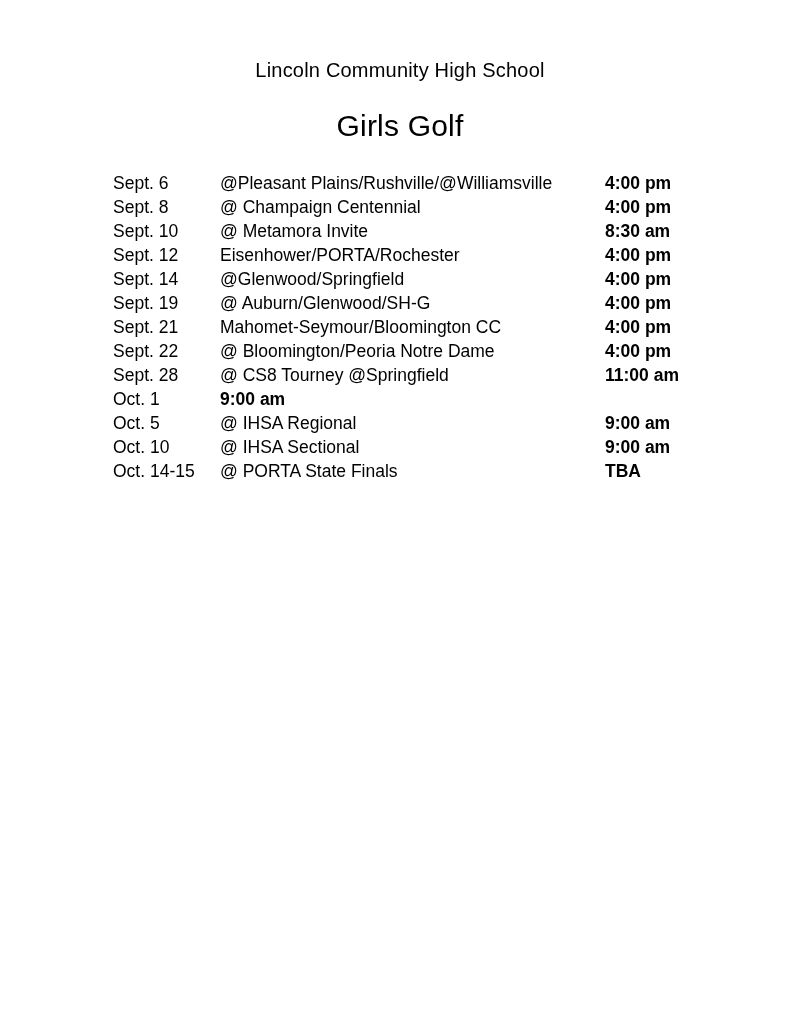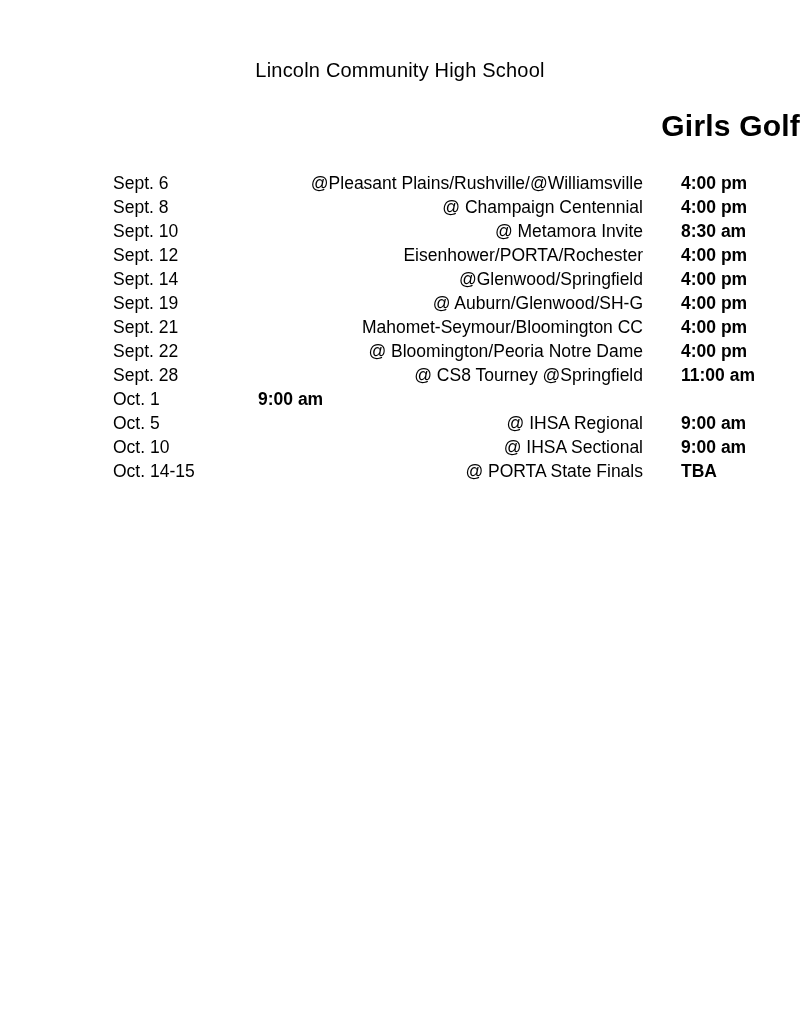"Girls Golf" .doc-subtitle { font-weight: 700 -> 400; text-align: right -> center }
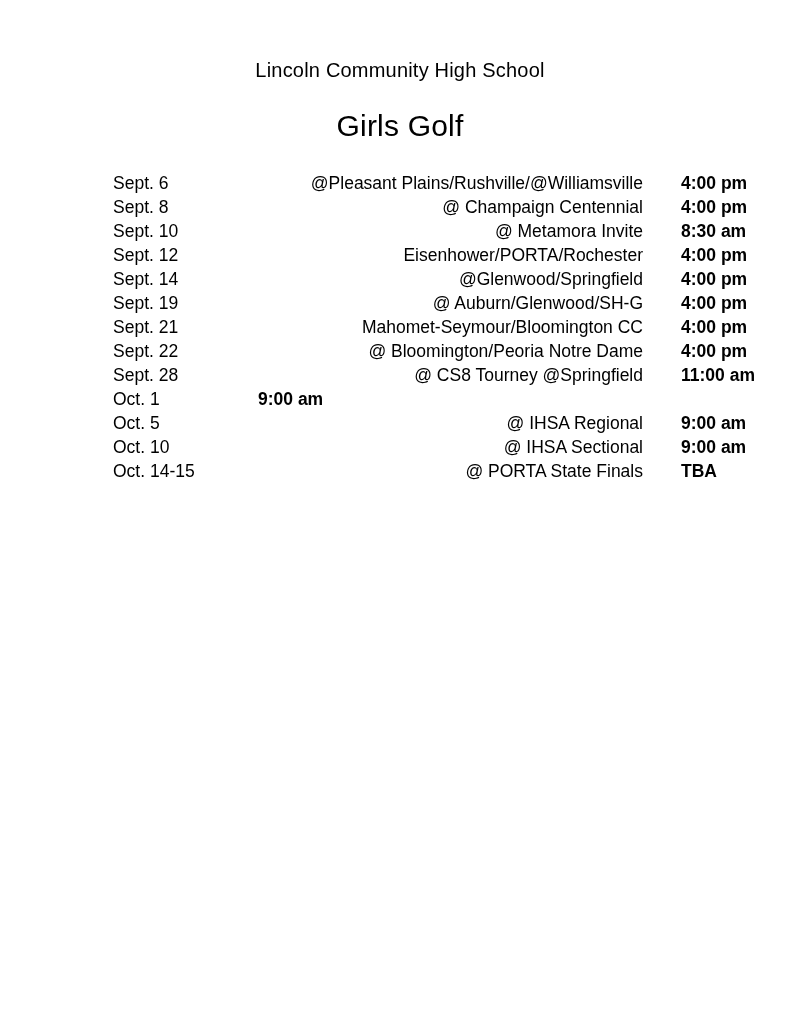"Sept. 6" .row { gap: 38px -> none }
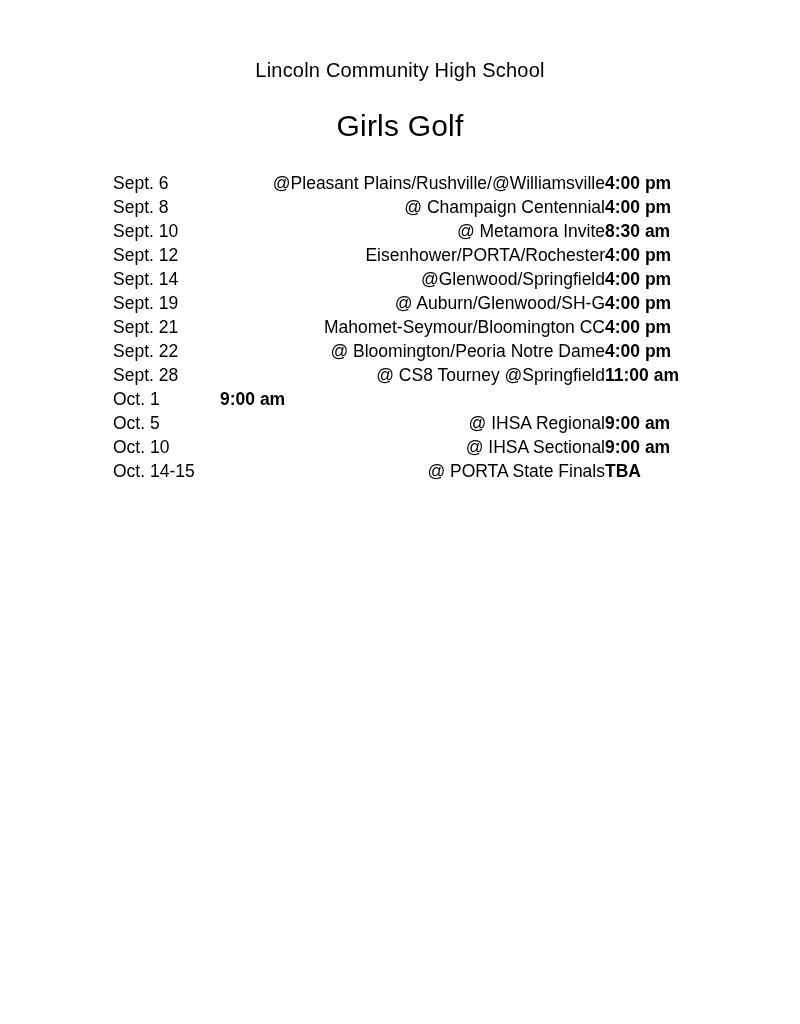"@Pleasant" .col.event { text-align: right -> none }
